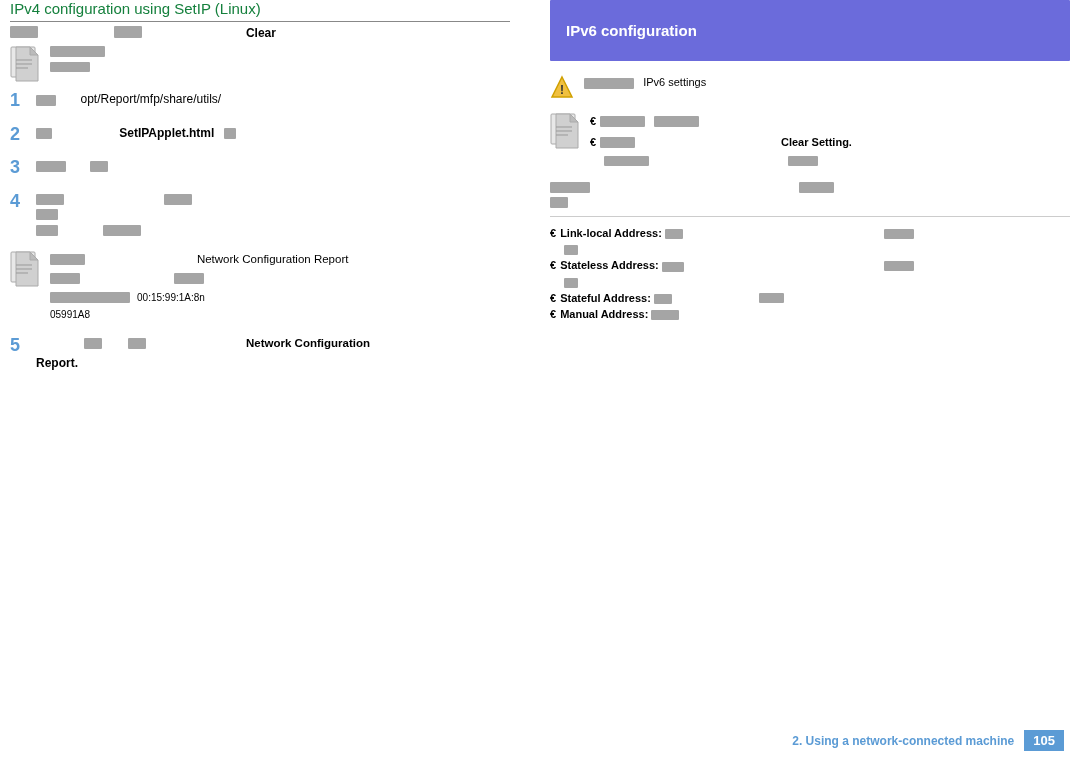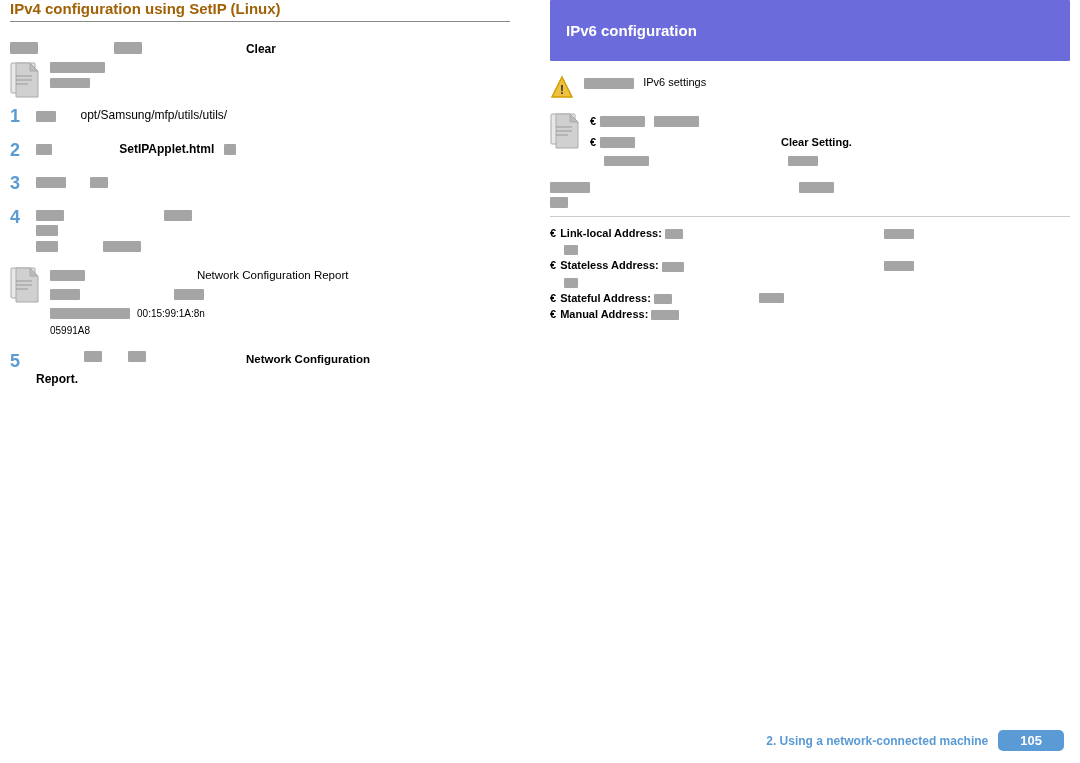"IPv4 configuration using SetIP (Linux)" .section-title-left { color: #a16207 -> #15803d; font-weight: 700 -> 400; margin-bottom: 20px -> 4px }
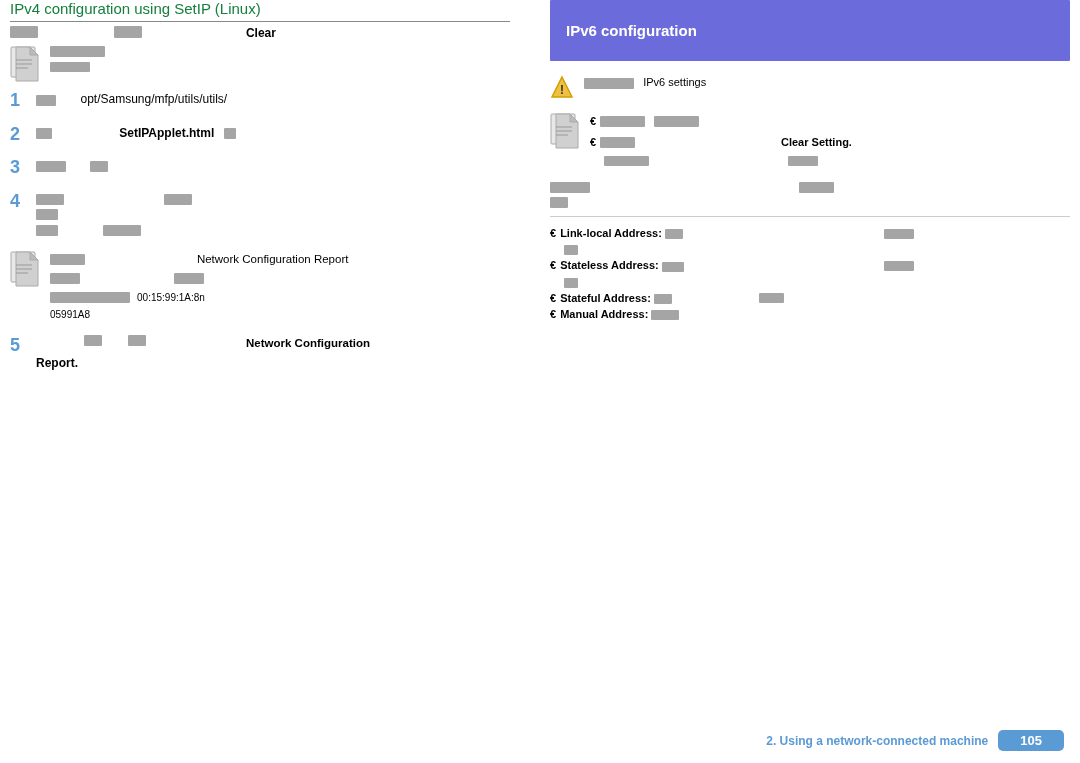"opt/Samsung/mfp/utils/utils/" span.path-text { text: opt/Samsung/mfp/utils/utils/ -> opt/Report/mfp/share/utils/ }
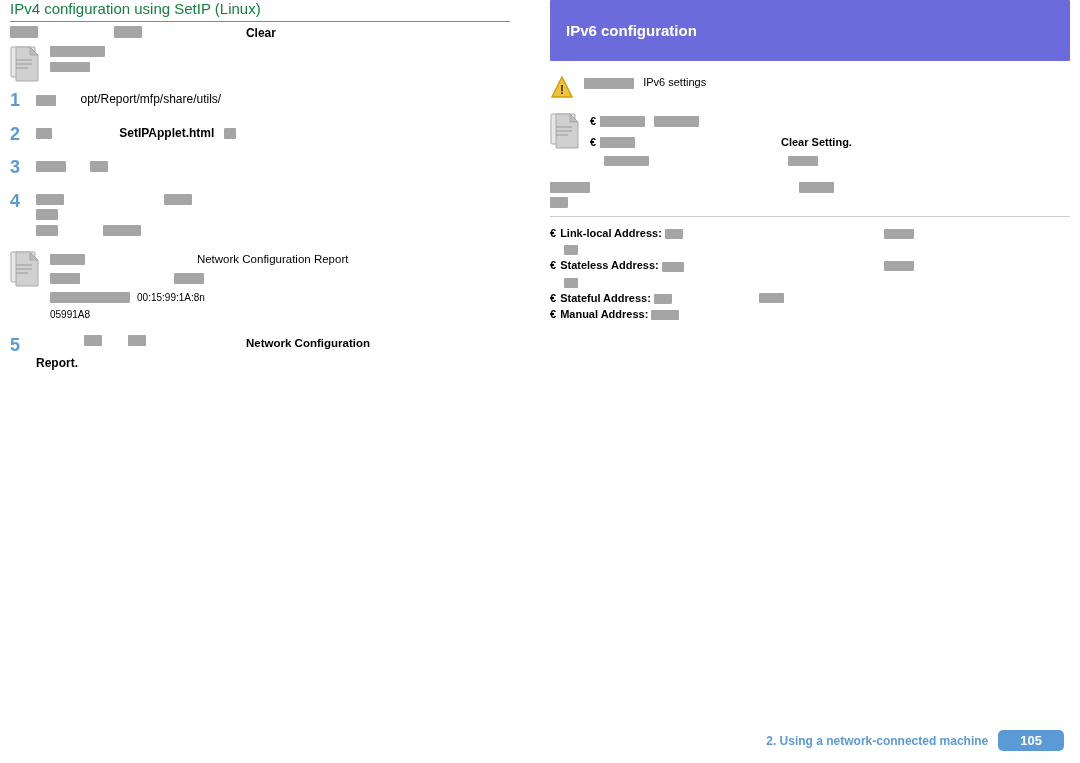"Network Configuration" div { align-items: none -> center }
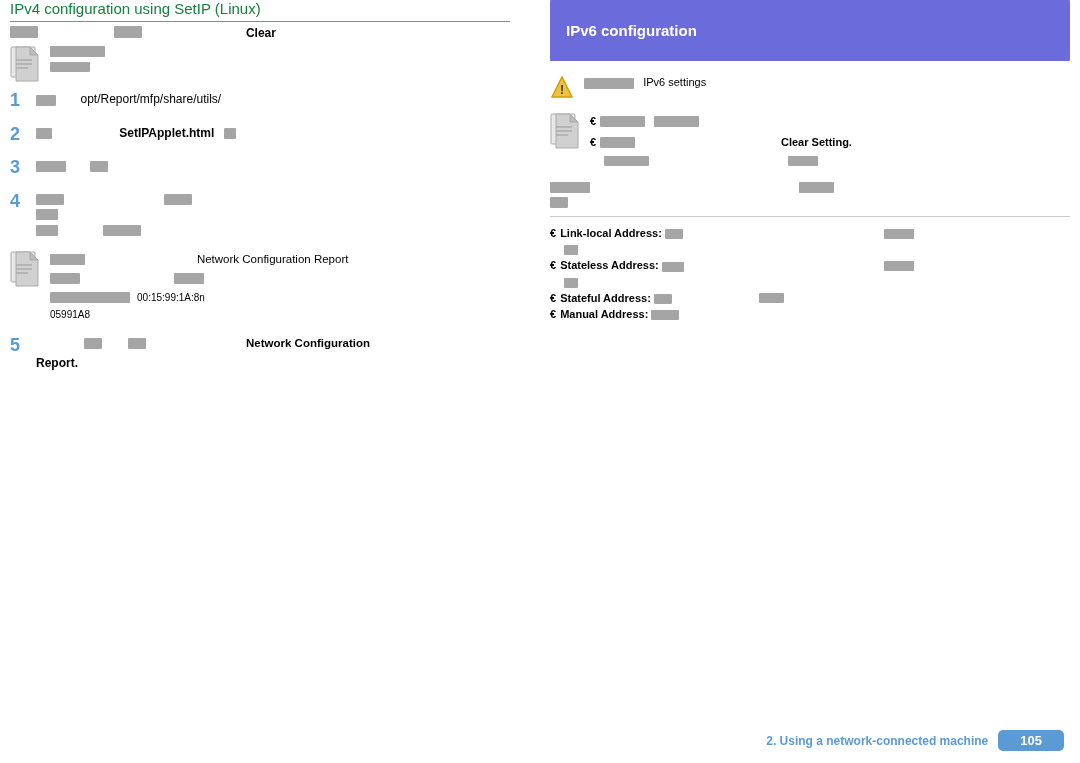"105" .footer-page { border-radius: 5px -> 0; padding: 3px 22px -> 3px 9px }
